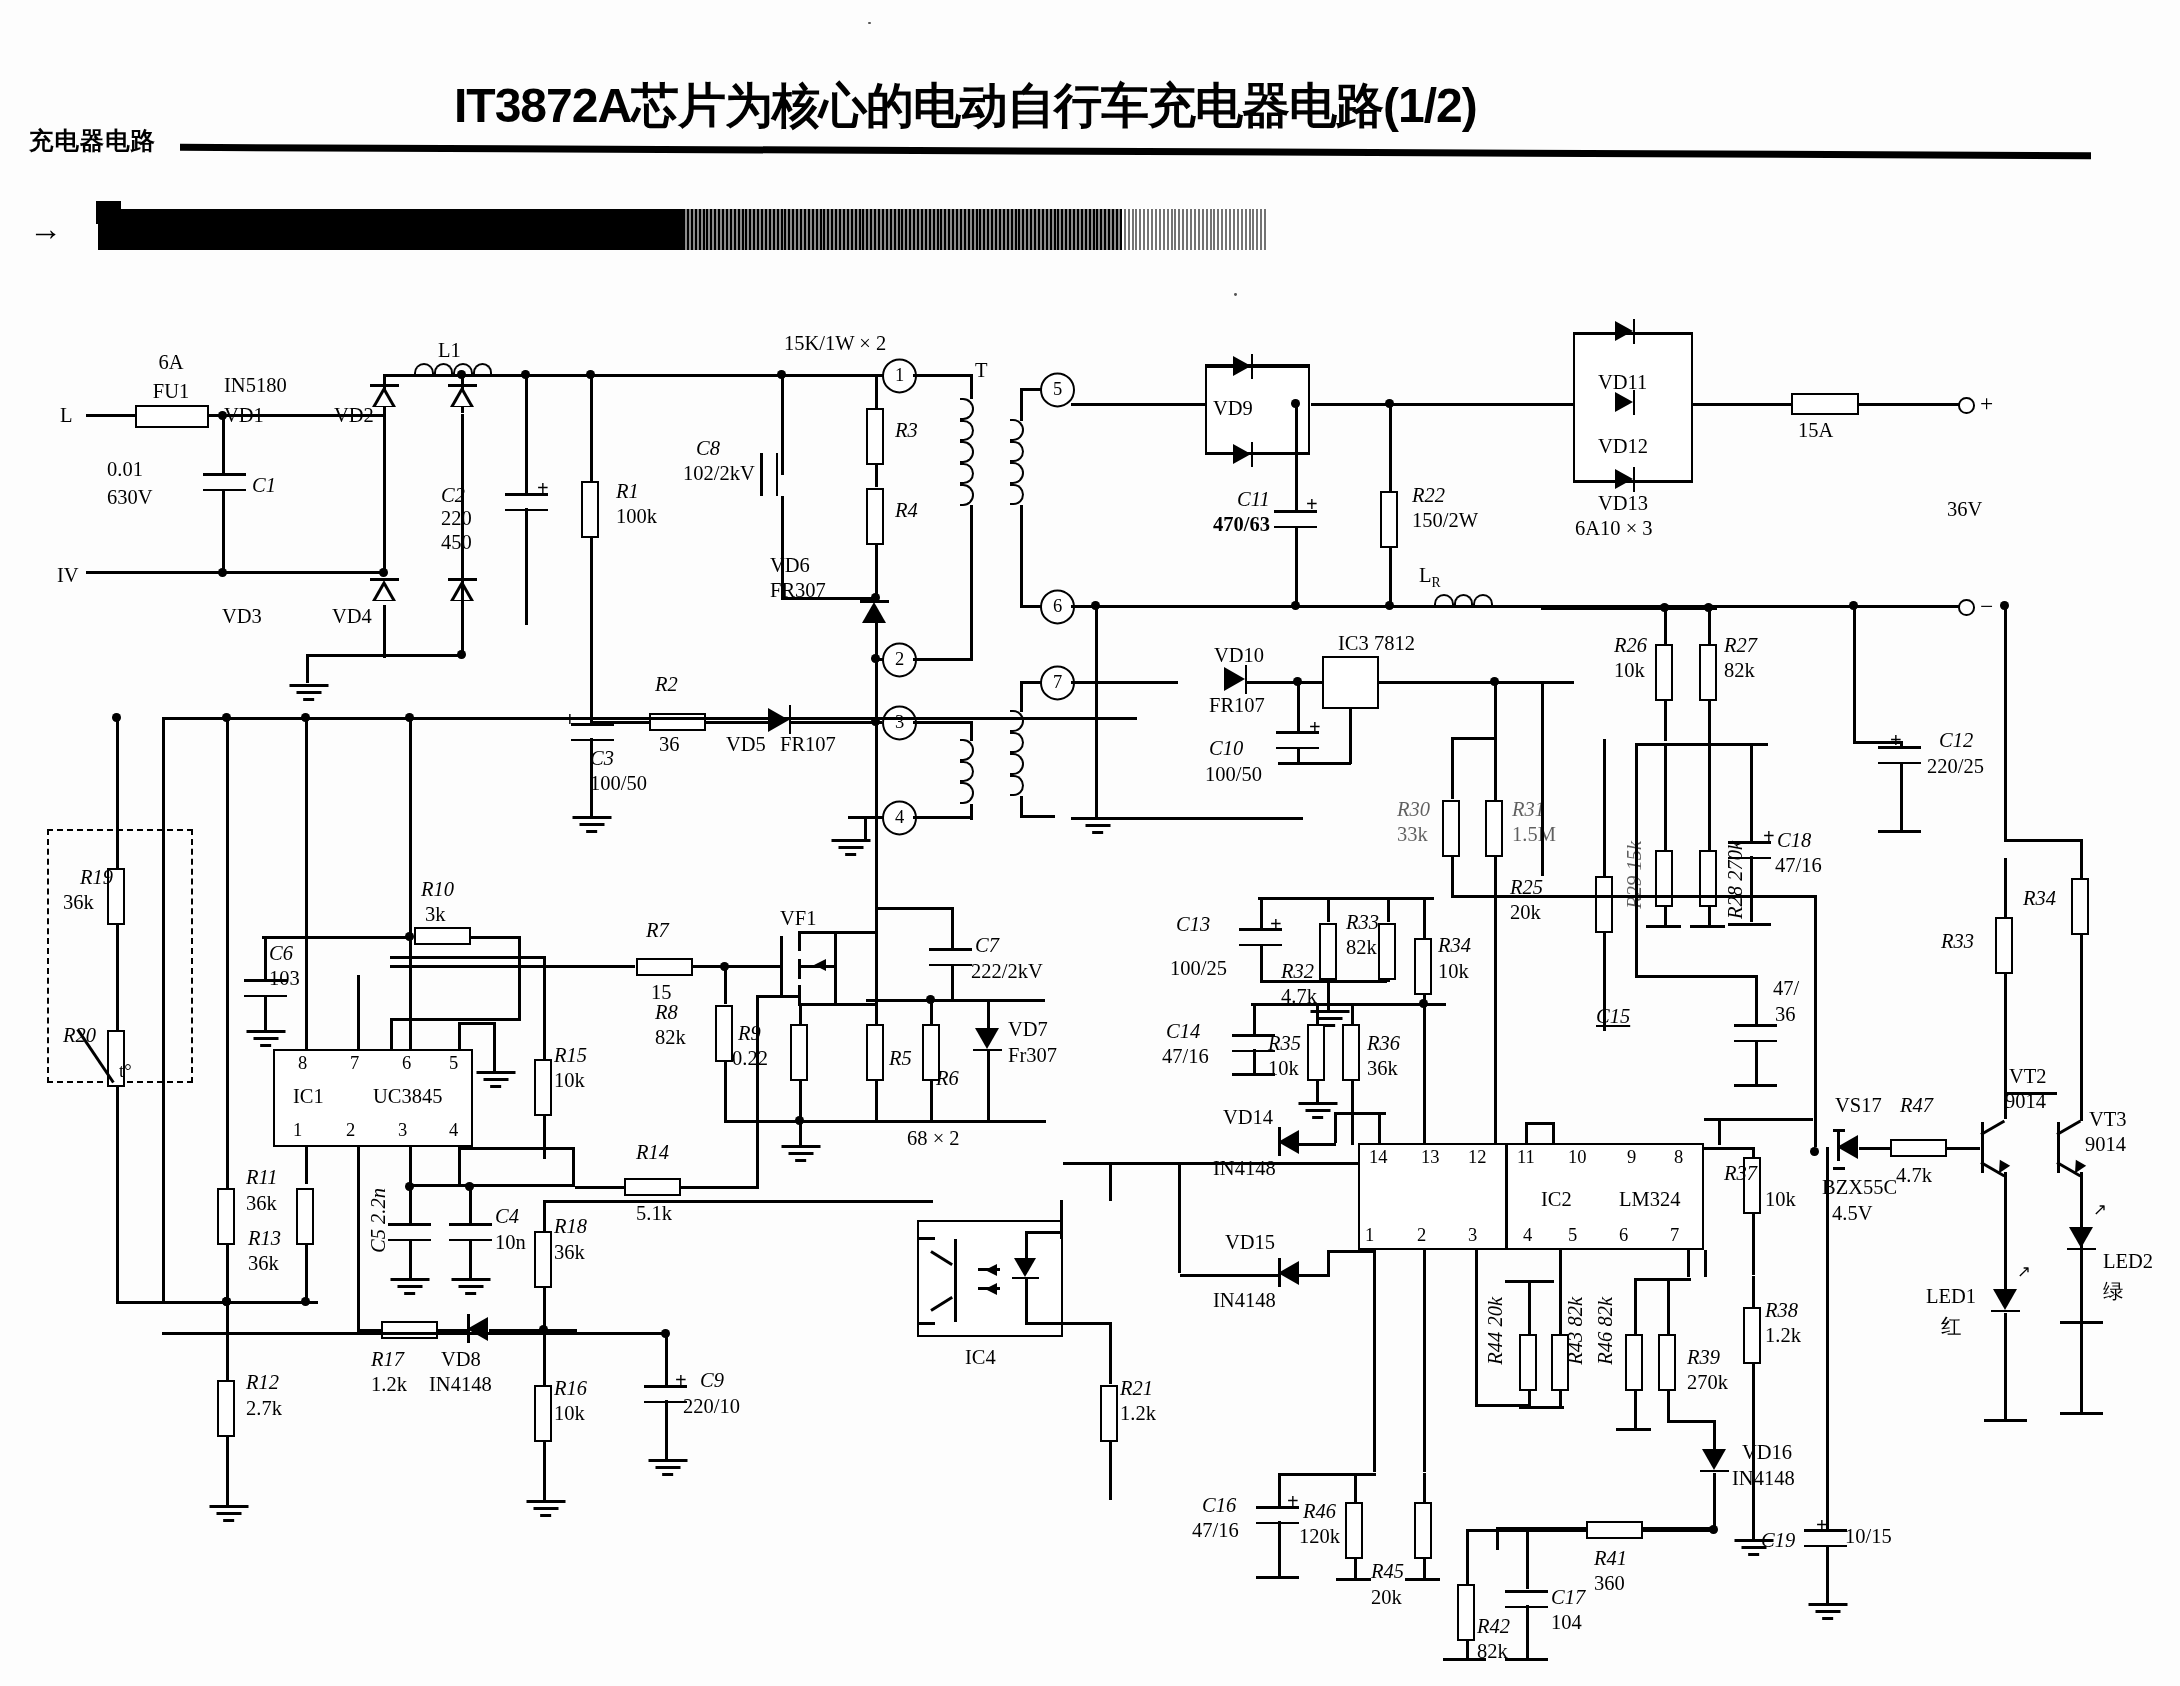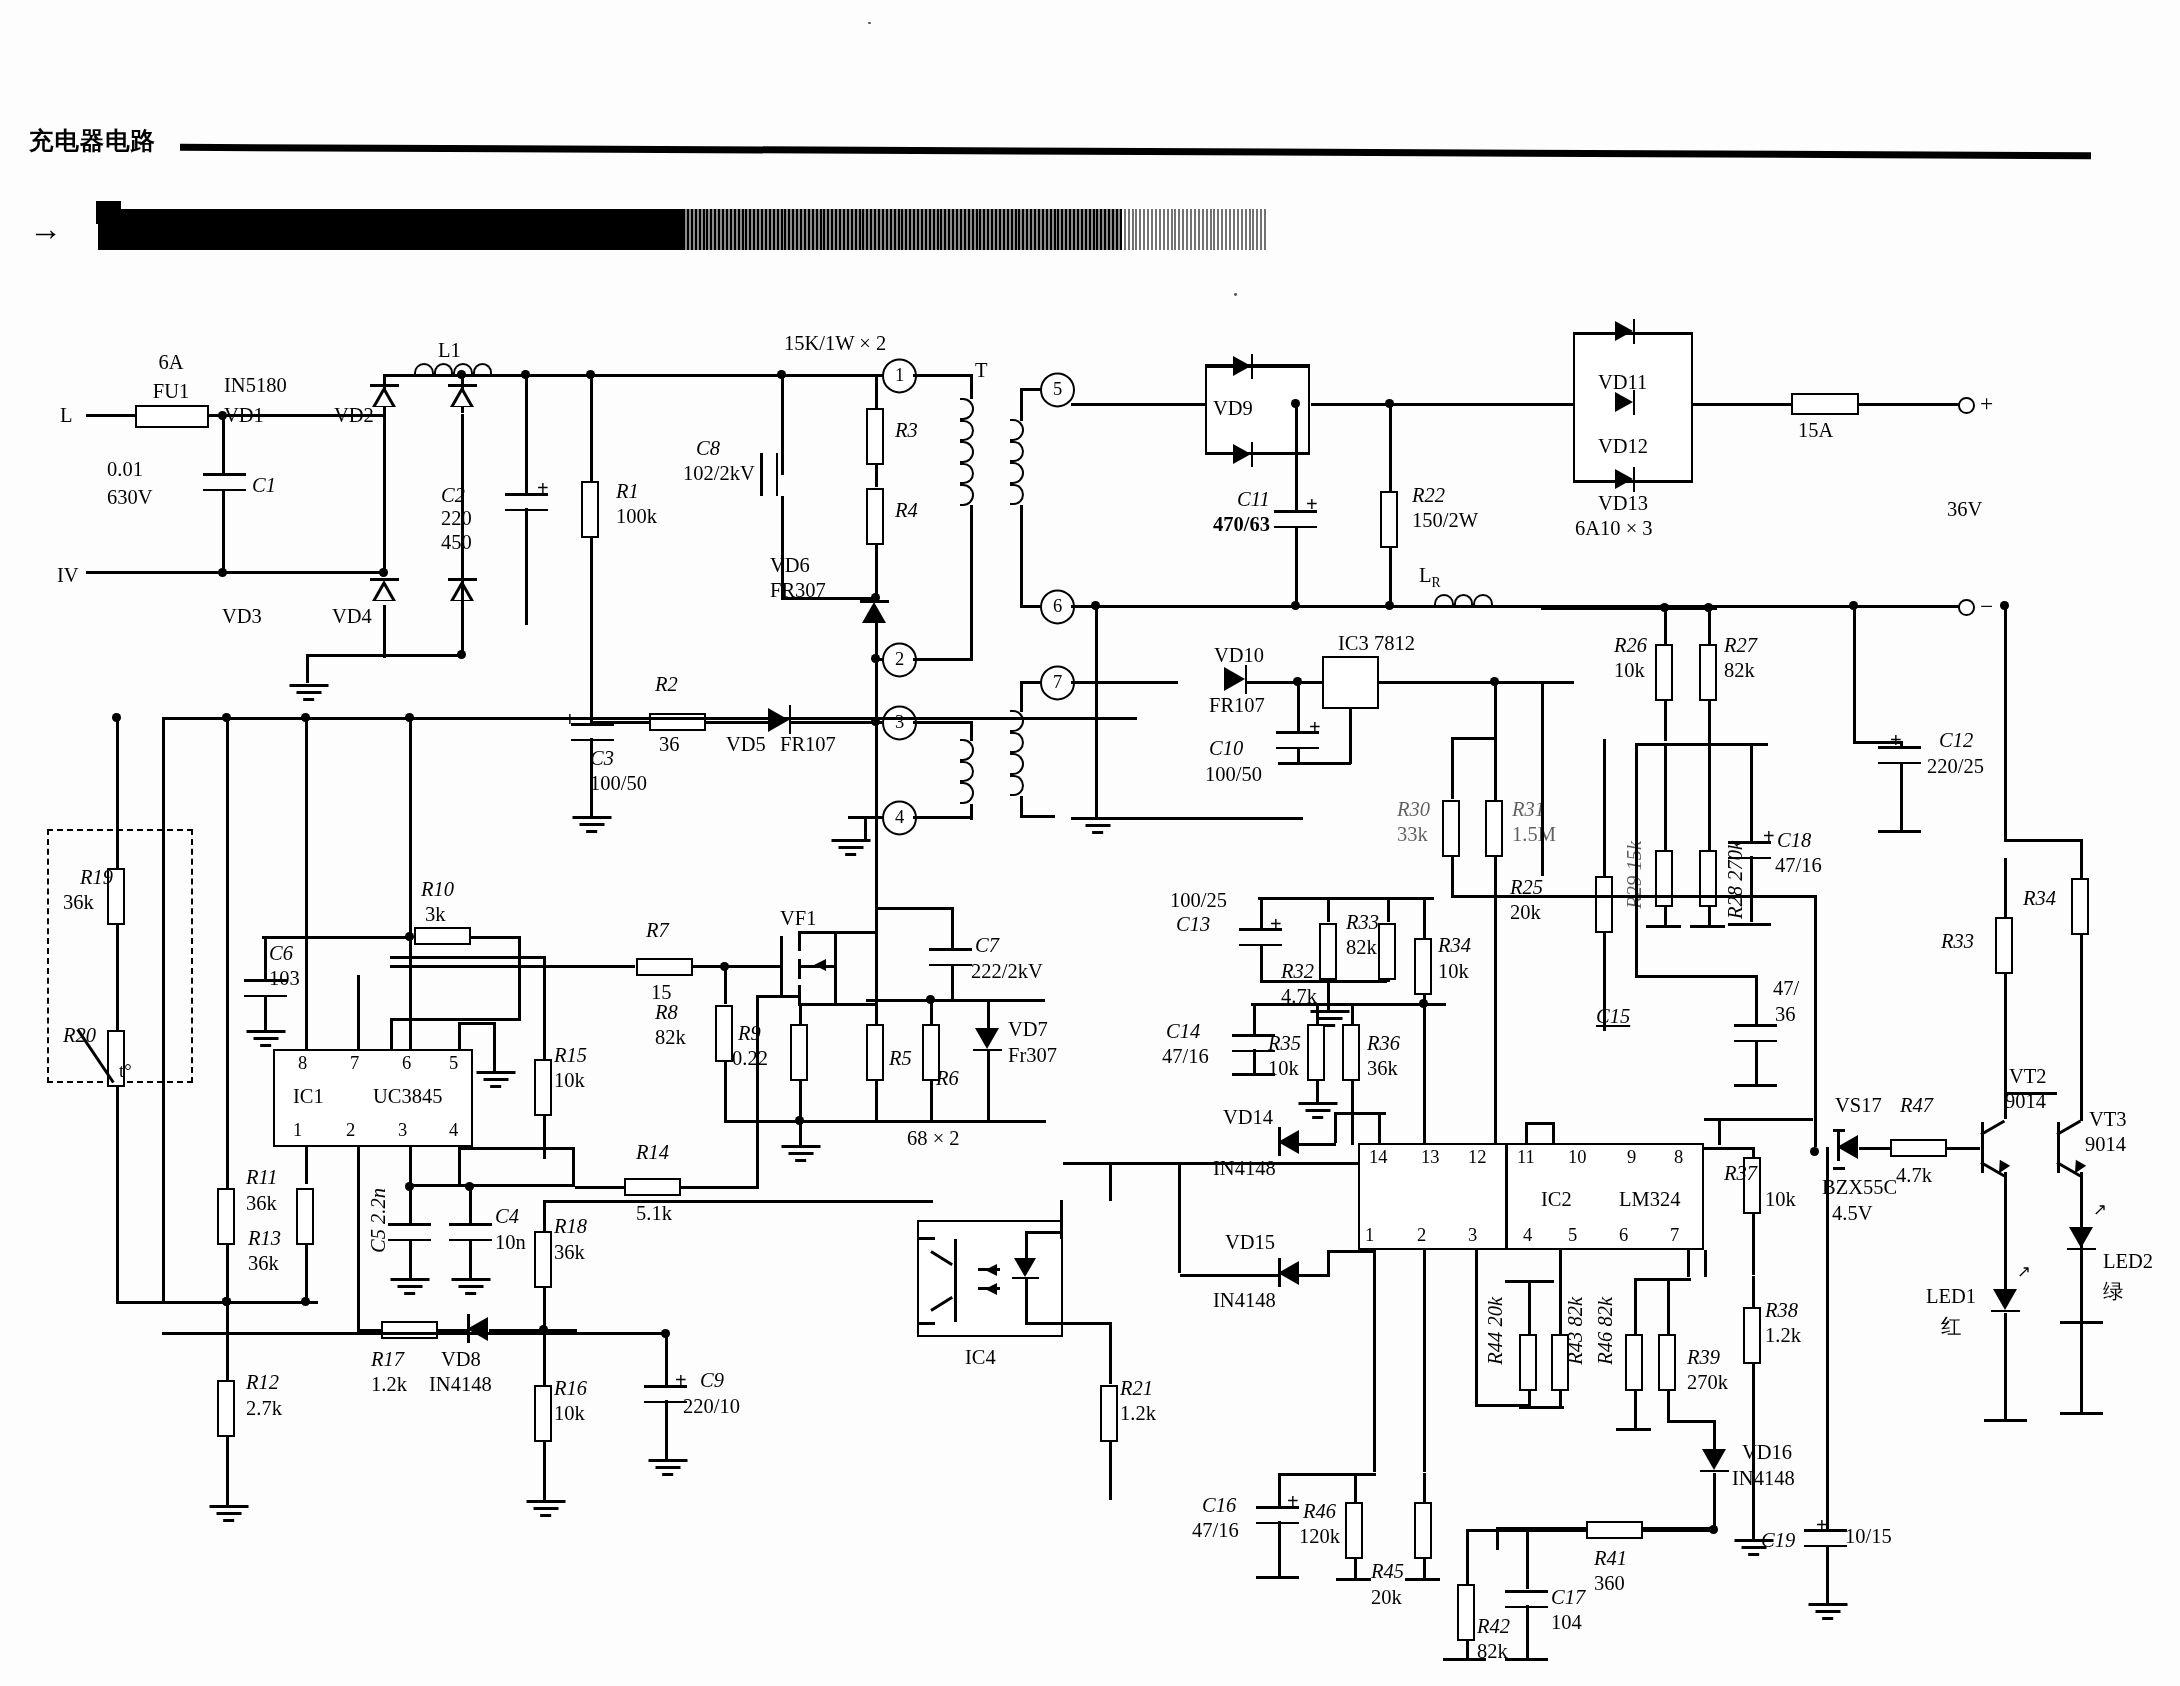"IT3872A芯片为核心的电动自行车充电器电路(1/2)" div.hdr-title { html: none -> <div>IT3872A芯片为核心的电动自行车充电器电路(1/2)</div> }
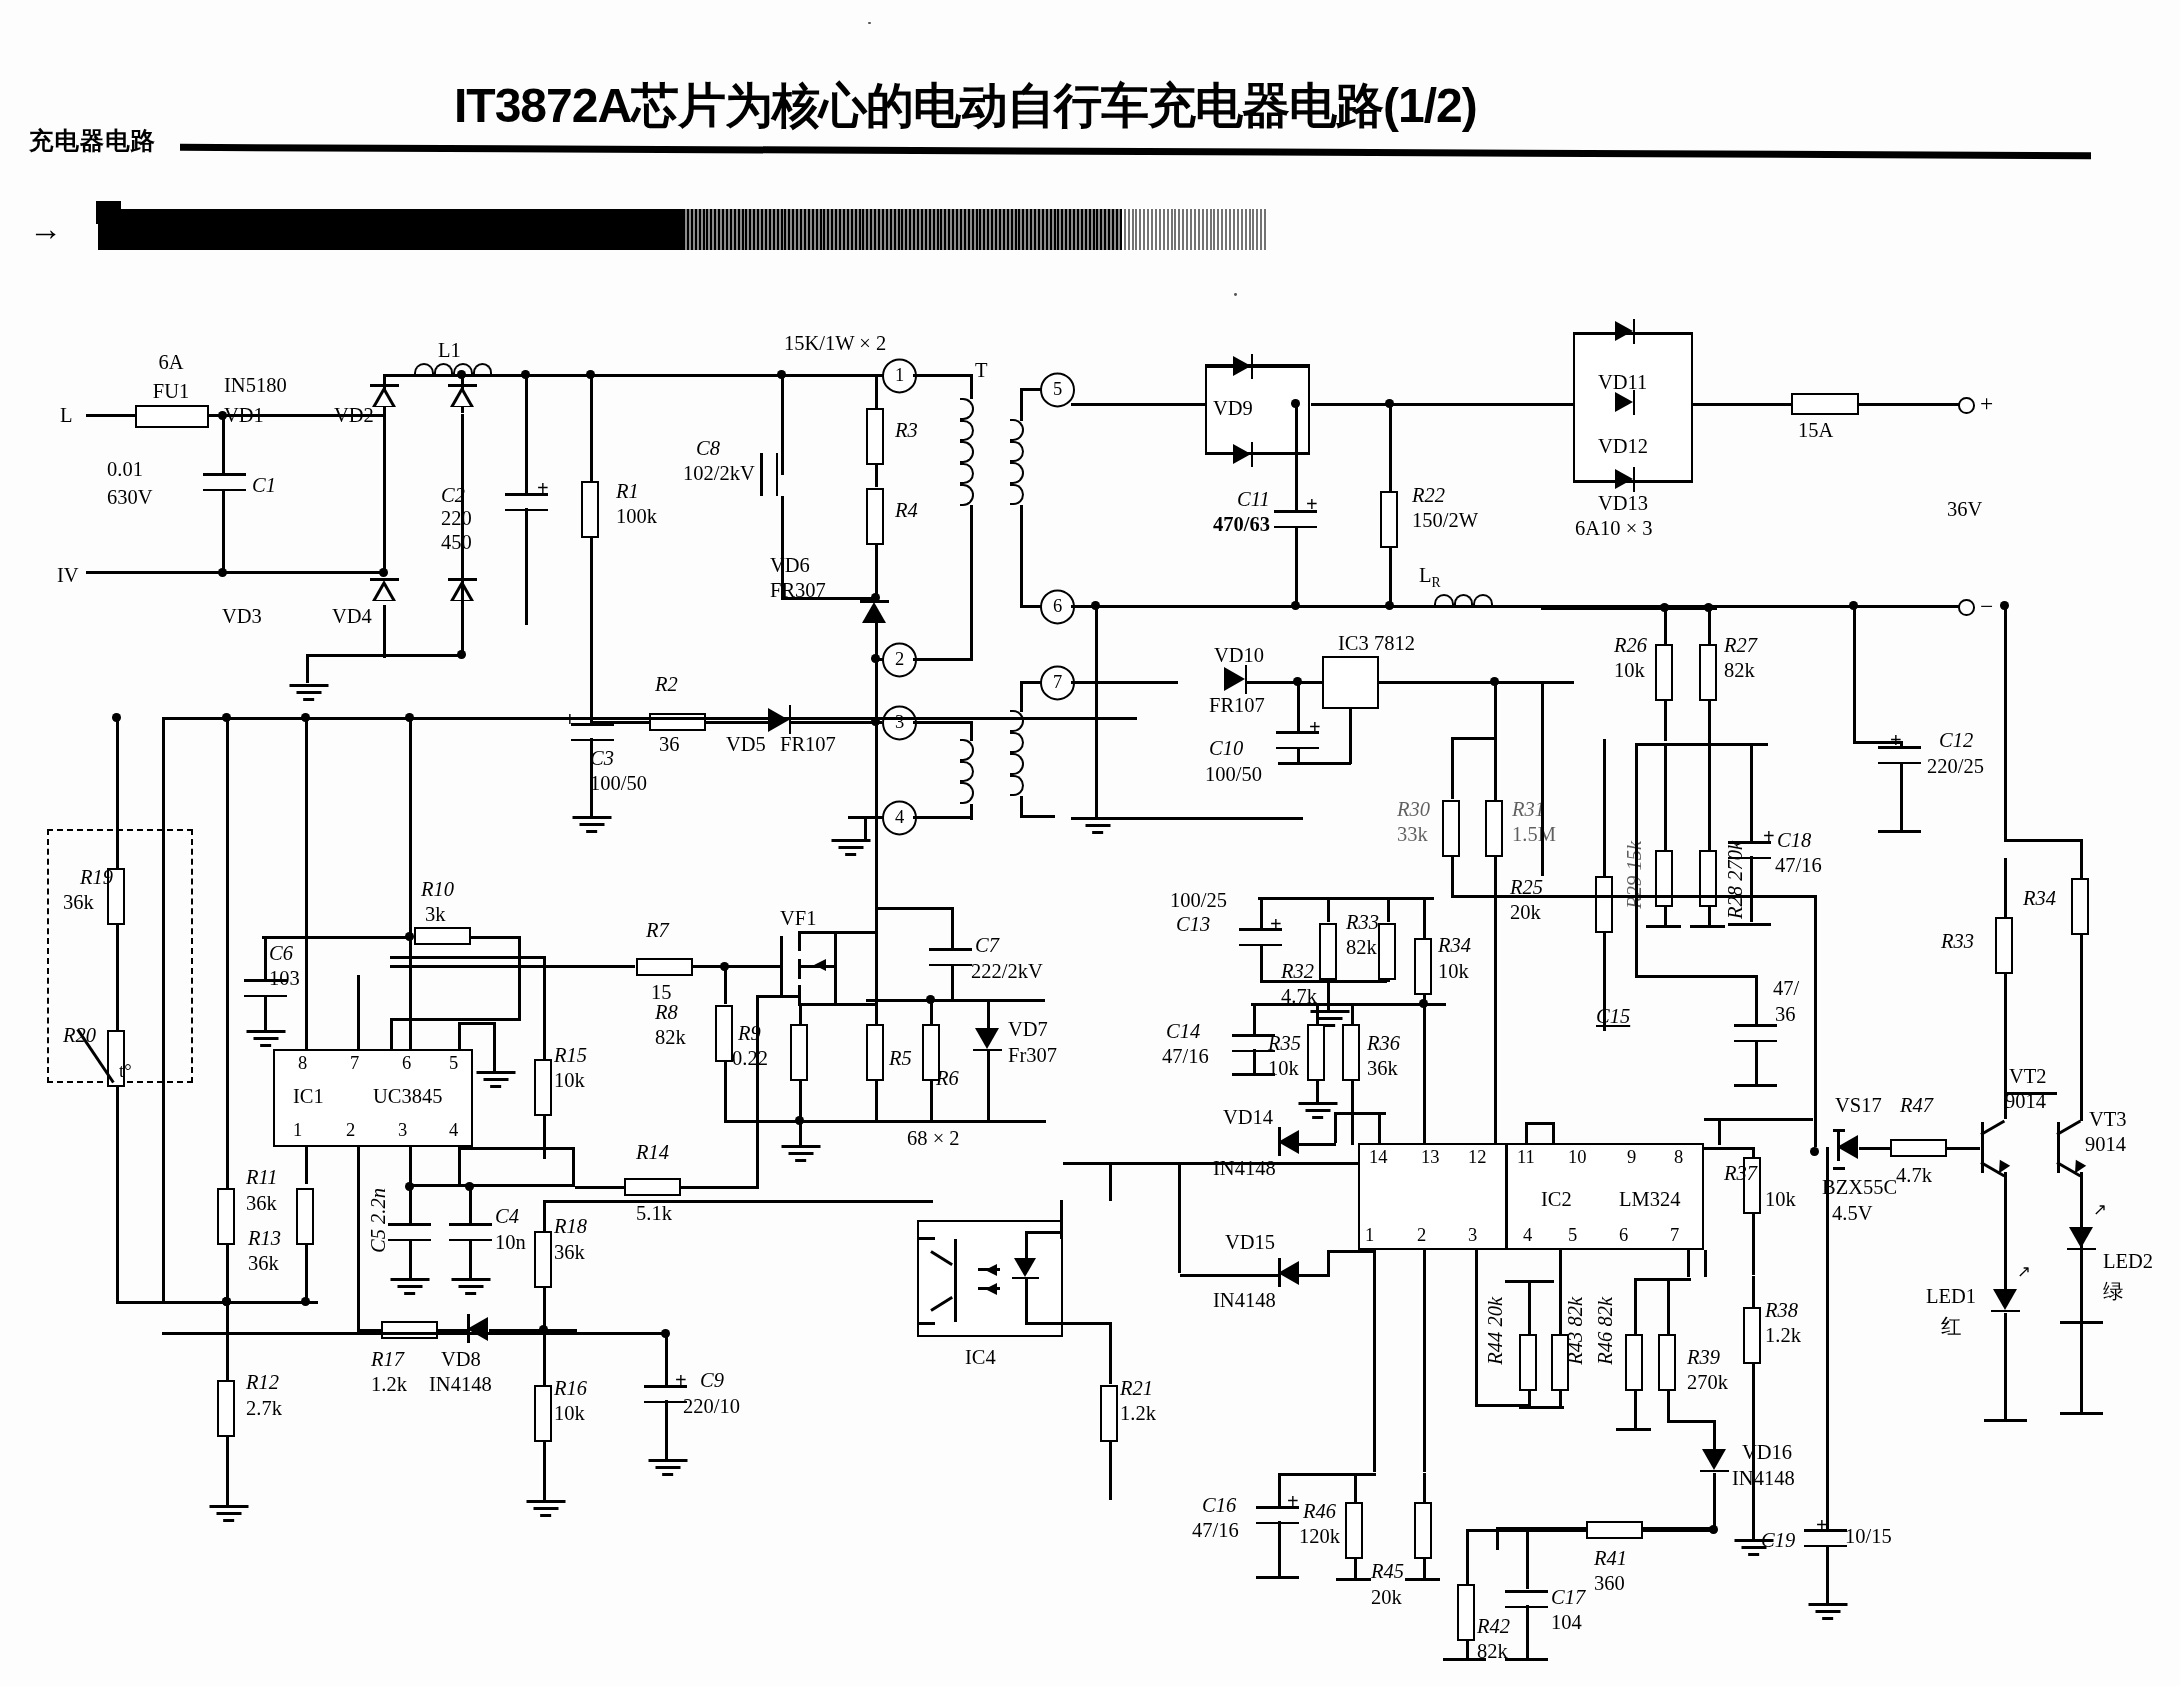"100/25" div.lbl { top: 889px -> 957px }
